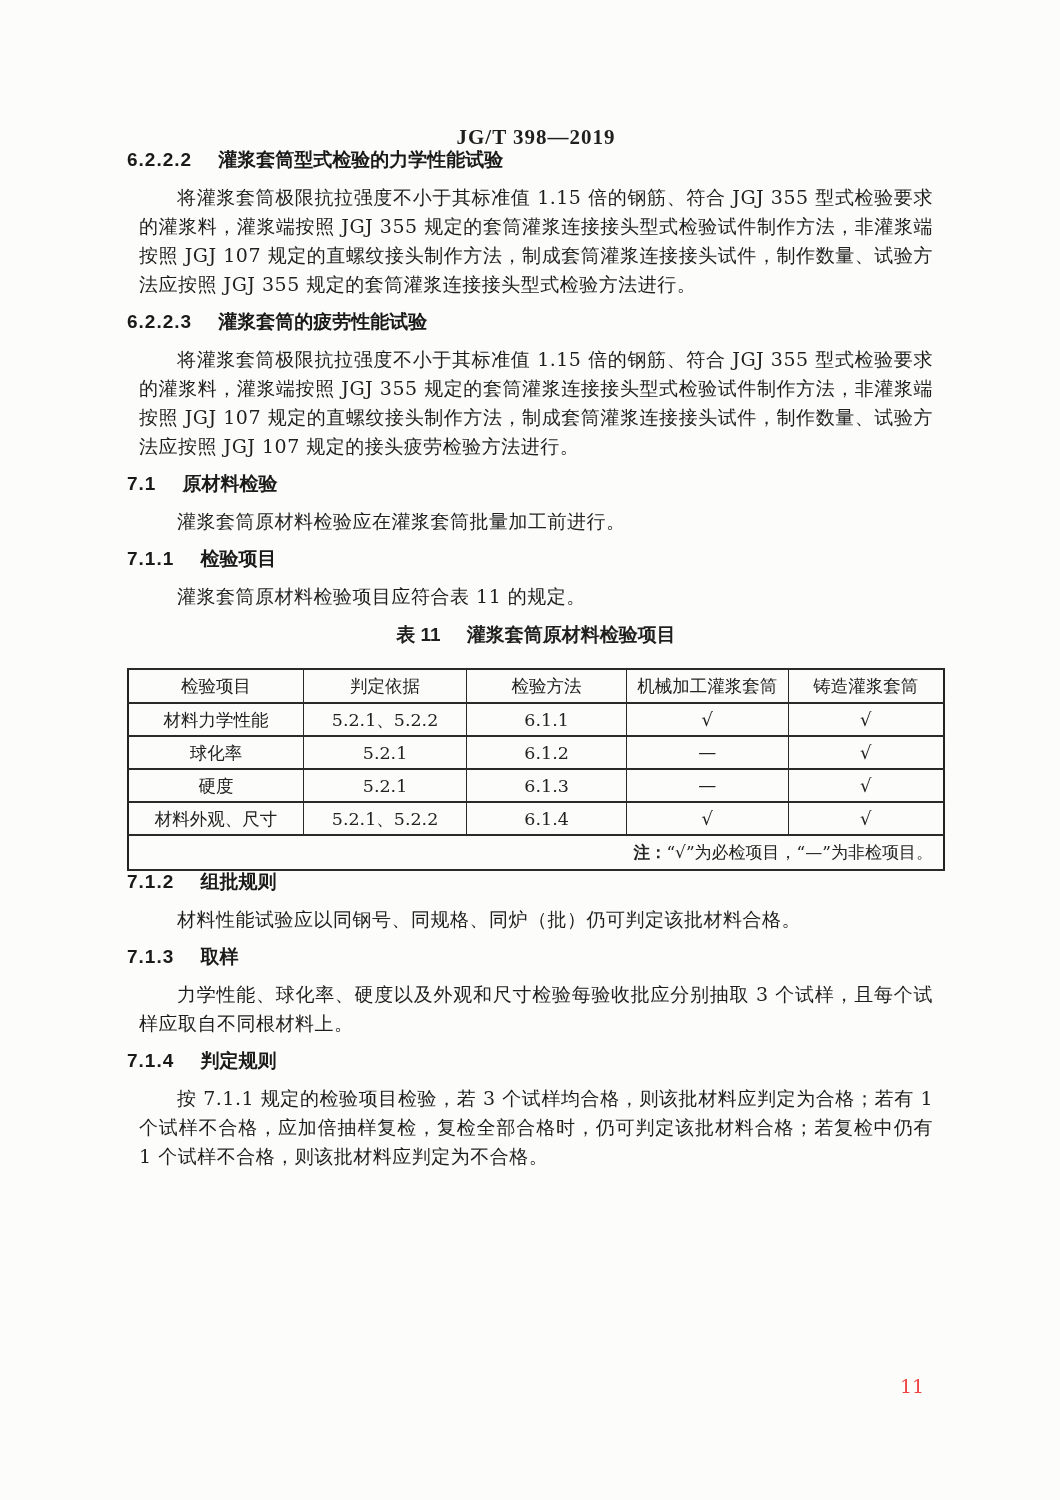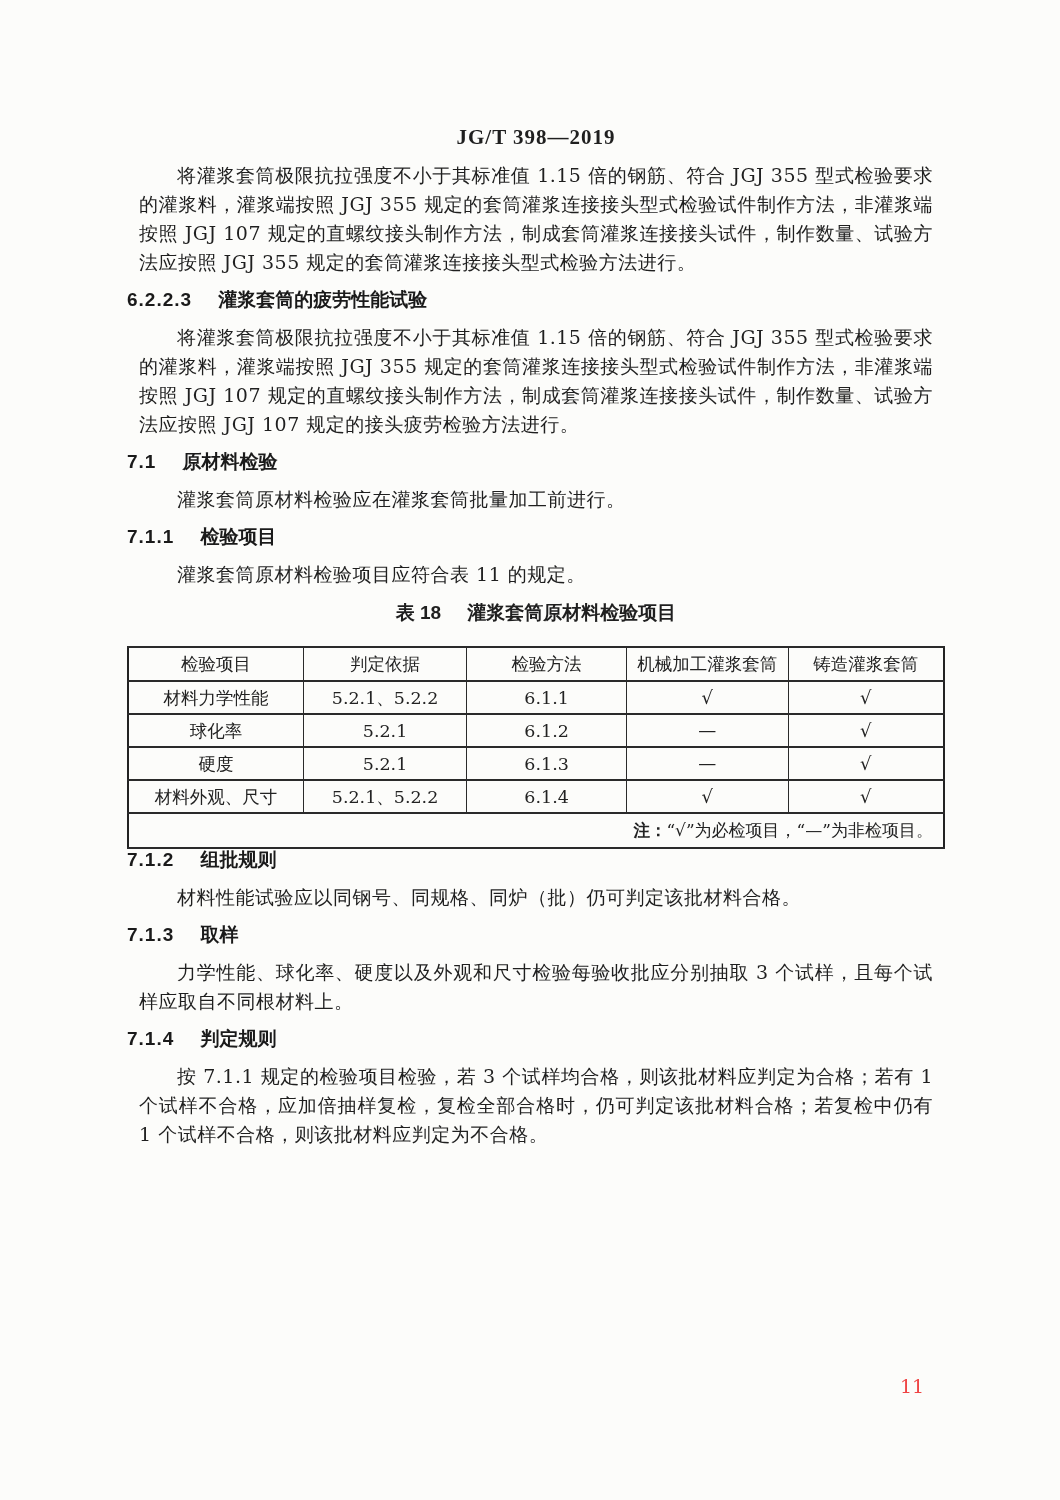"6.2.2.2 灌浆套筒型式检验的力学性能试验" h3.sec { html: none -> <h3> <span>6.2.2.2</span> <span>灌浆套筒型式检验的力学性能试验</span> </h3> }
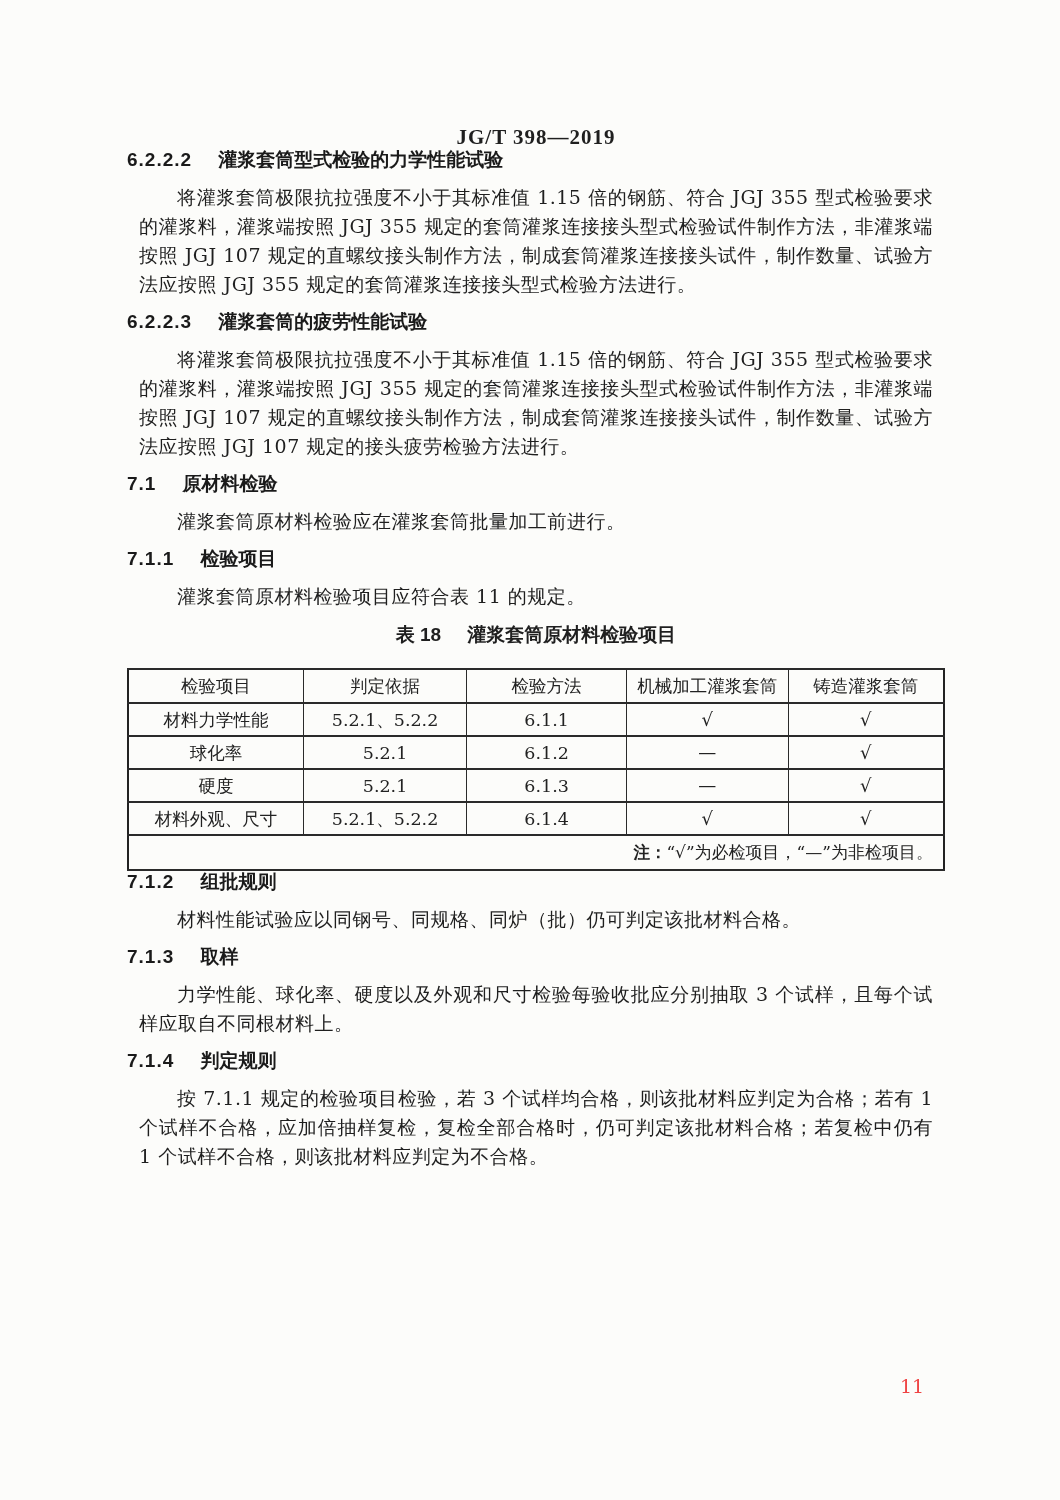"表 18" span.cap-label { text: 18 -> 11 }
